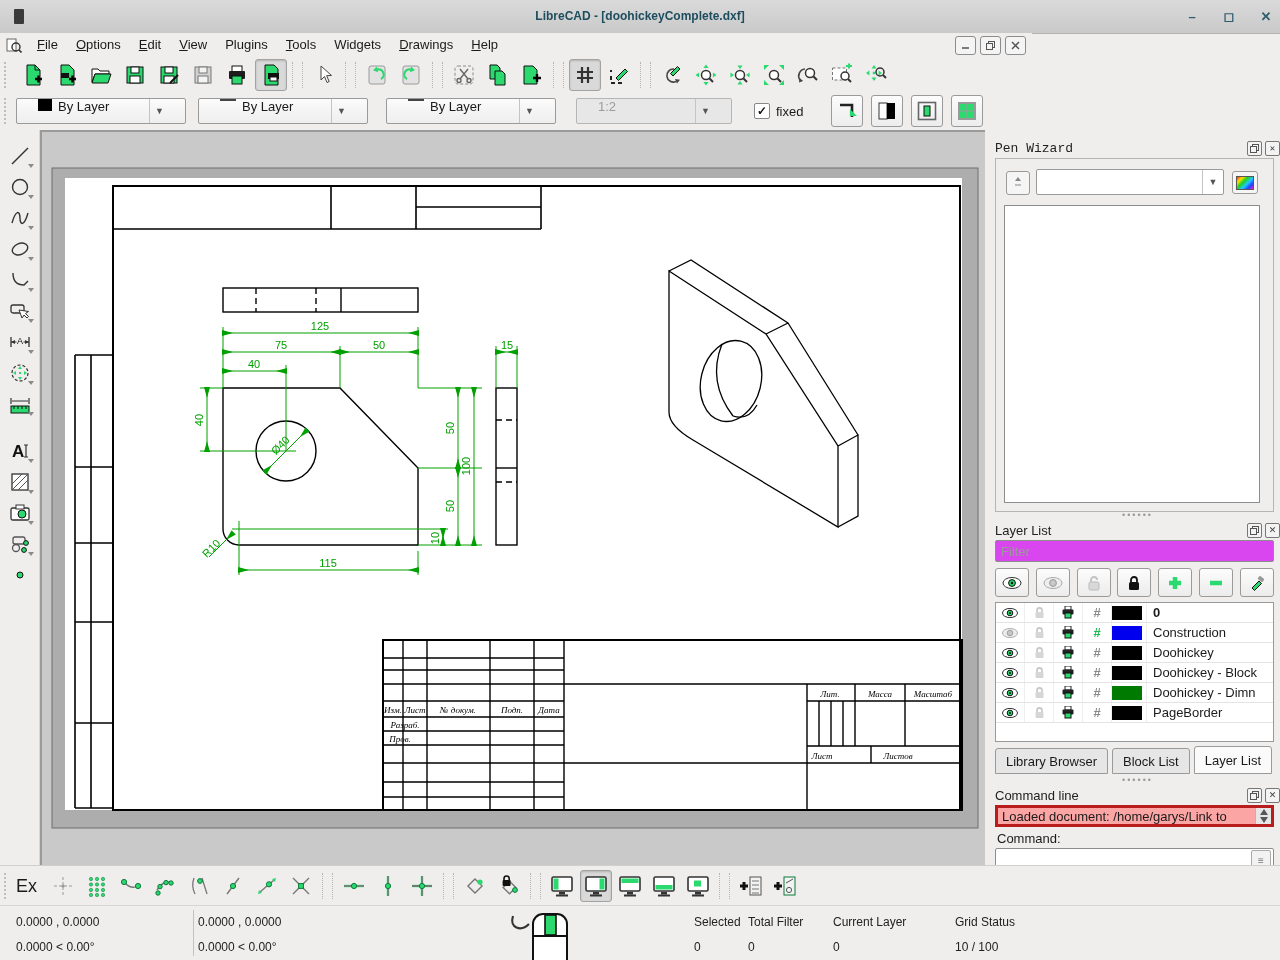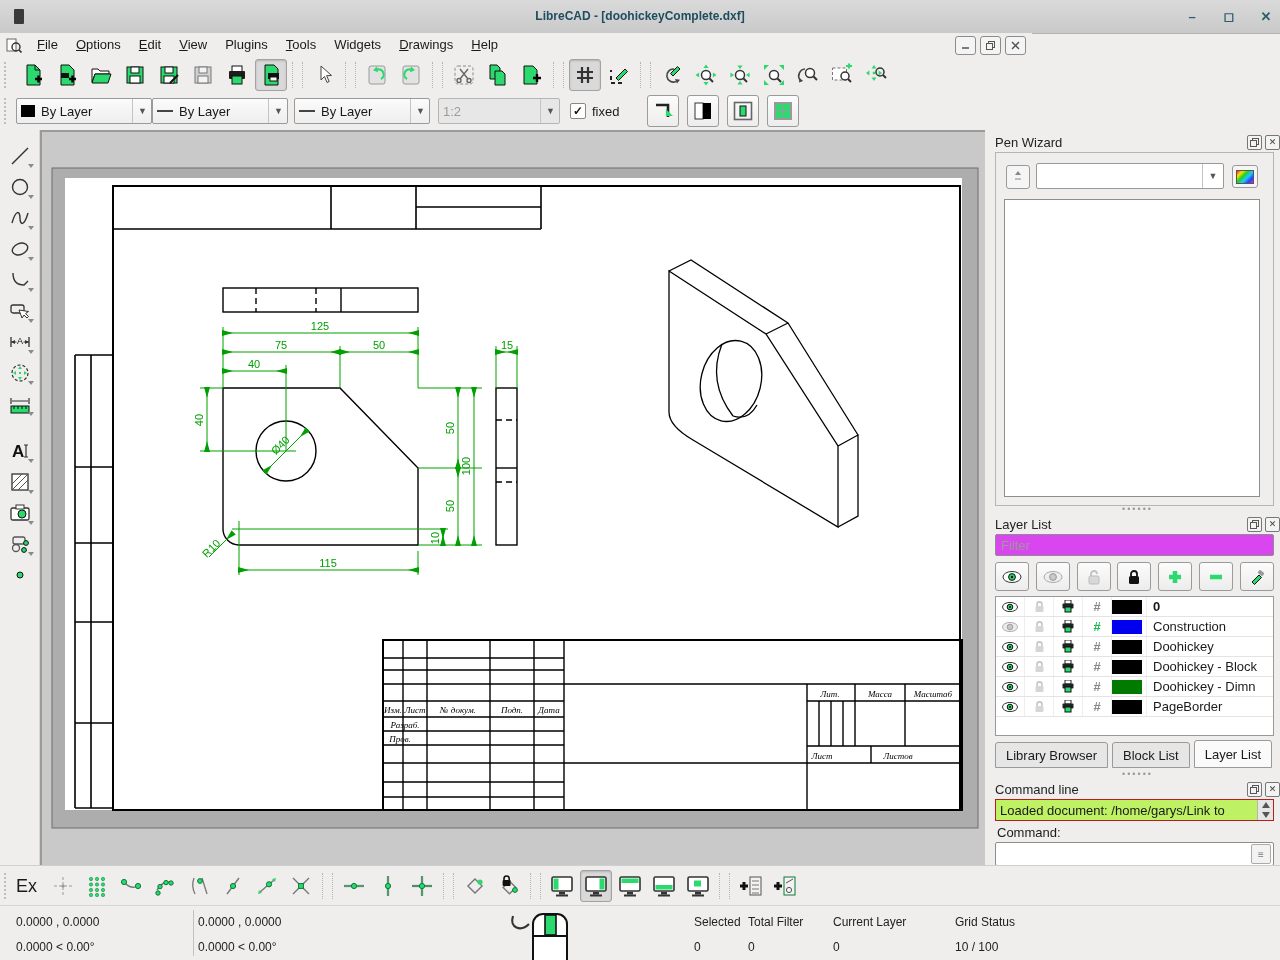"By Layer" .combo { align-items: center -> flex-start; margin-right: none -> 12px; padding: 0 4px -> 0 21px }
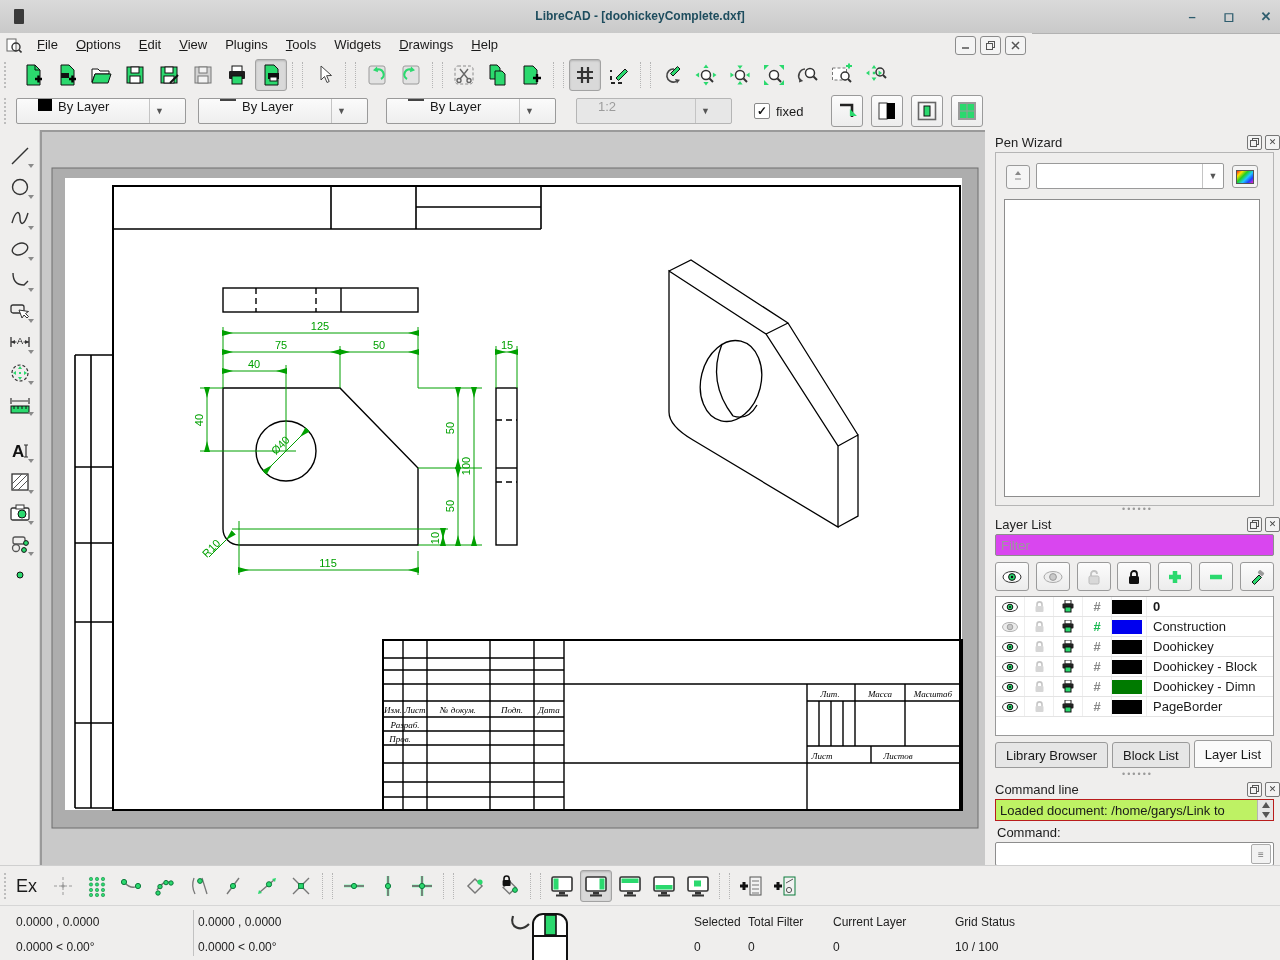"Pen Wizard" div.dock-title { font-family: none -> Liberation Mono, monospace; margin-top: 2px -> 8px }
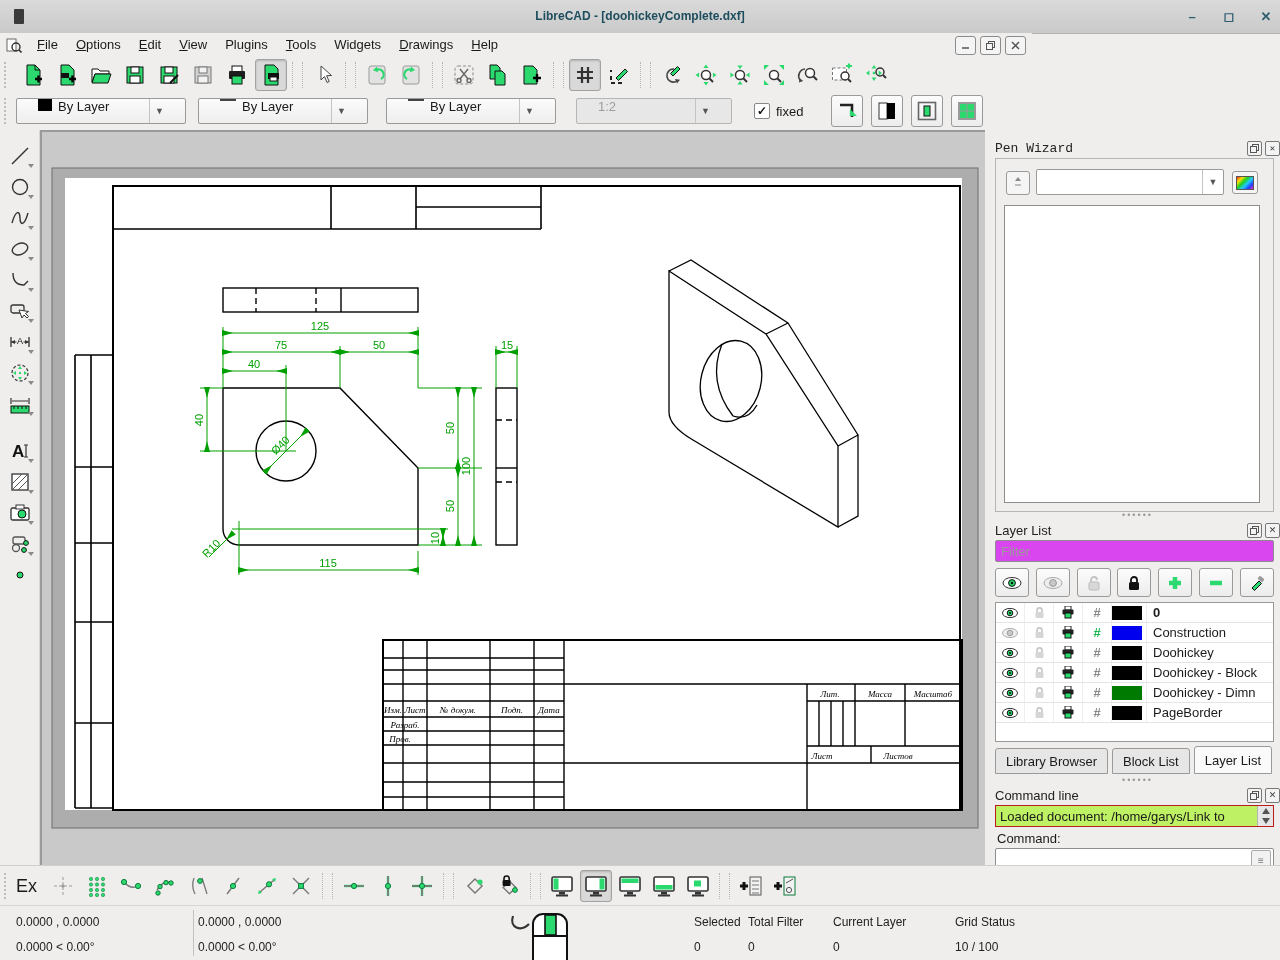"Loaded document: /home/garys/Link to" div { background: #bef264 -> #fca5a5; border: 1px solid #b91c1c -> 3px solid #b91c1c }
